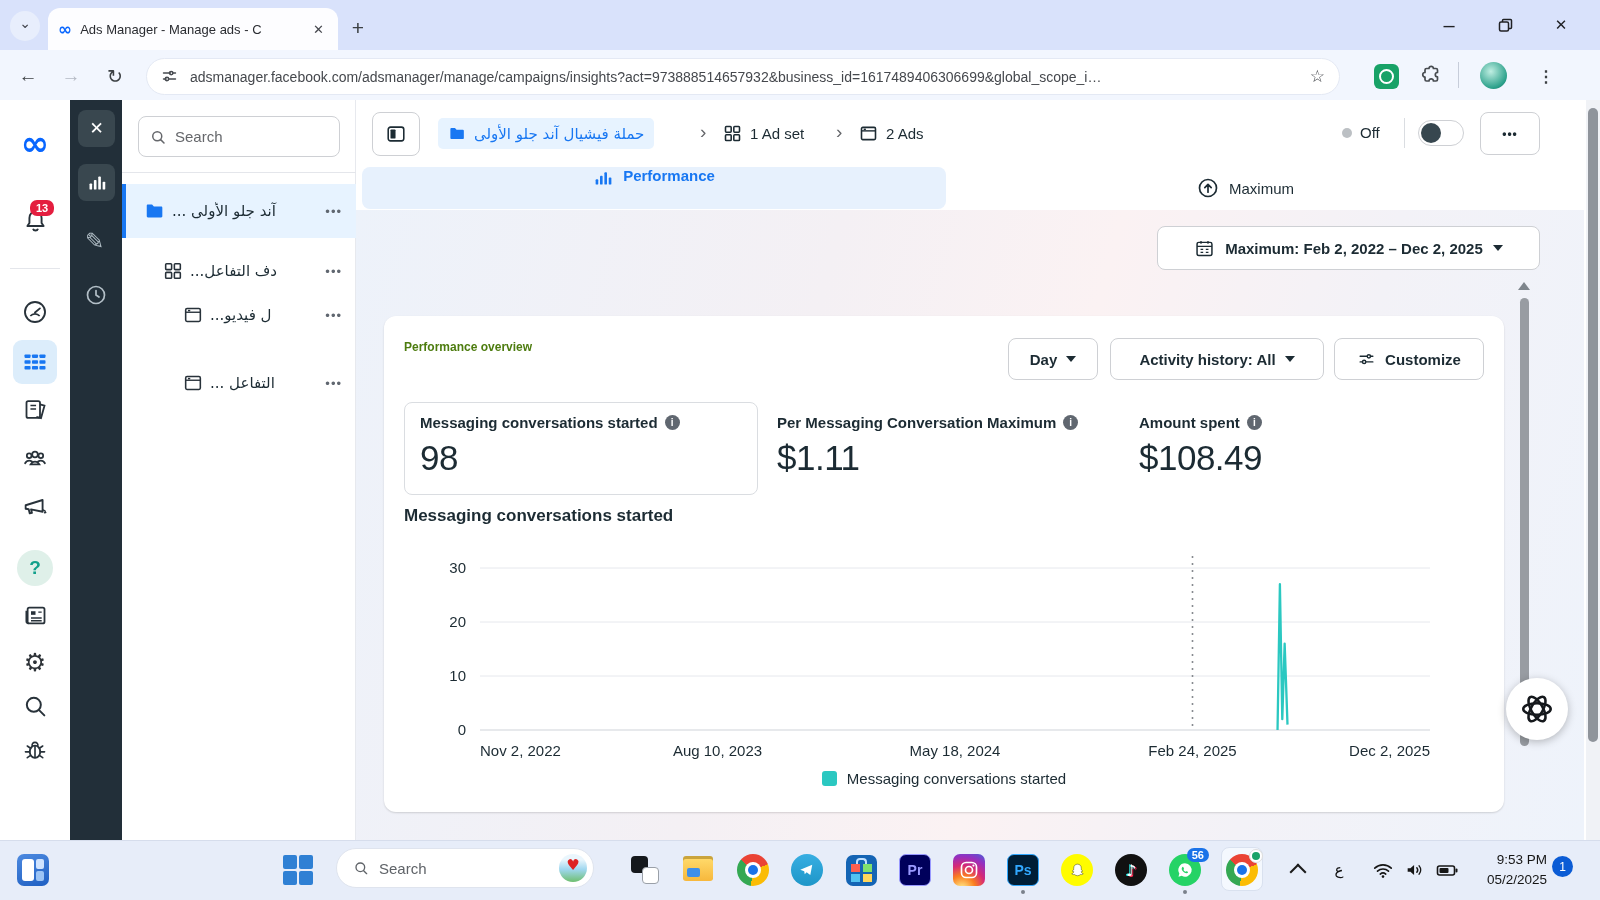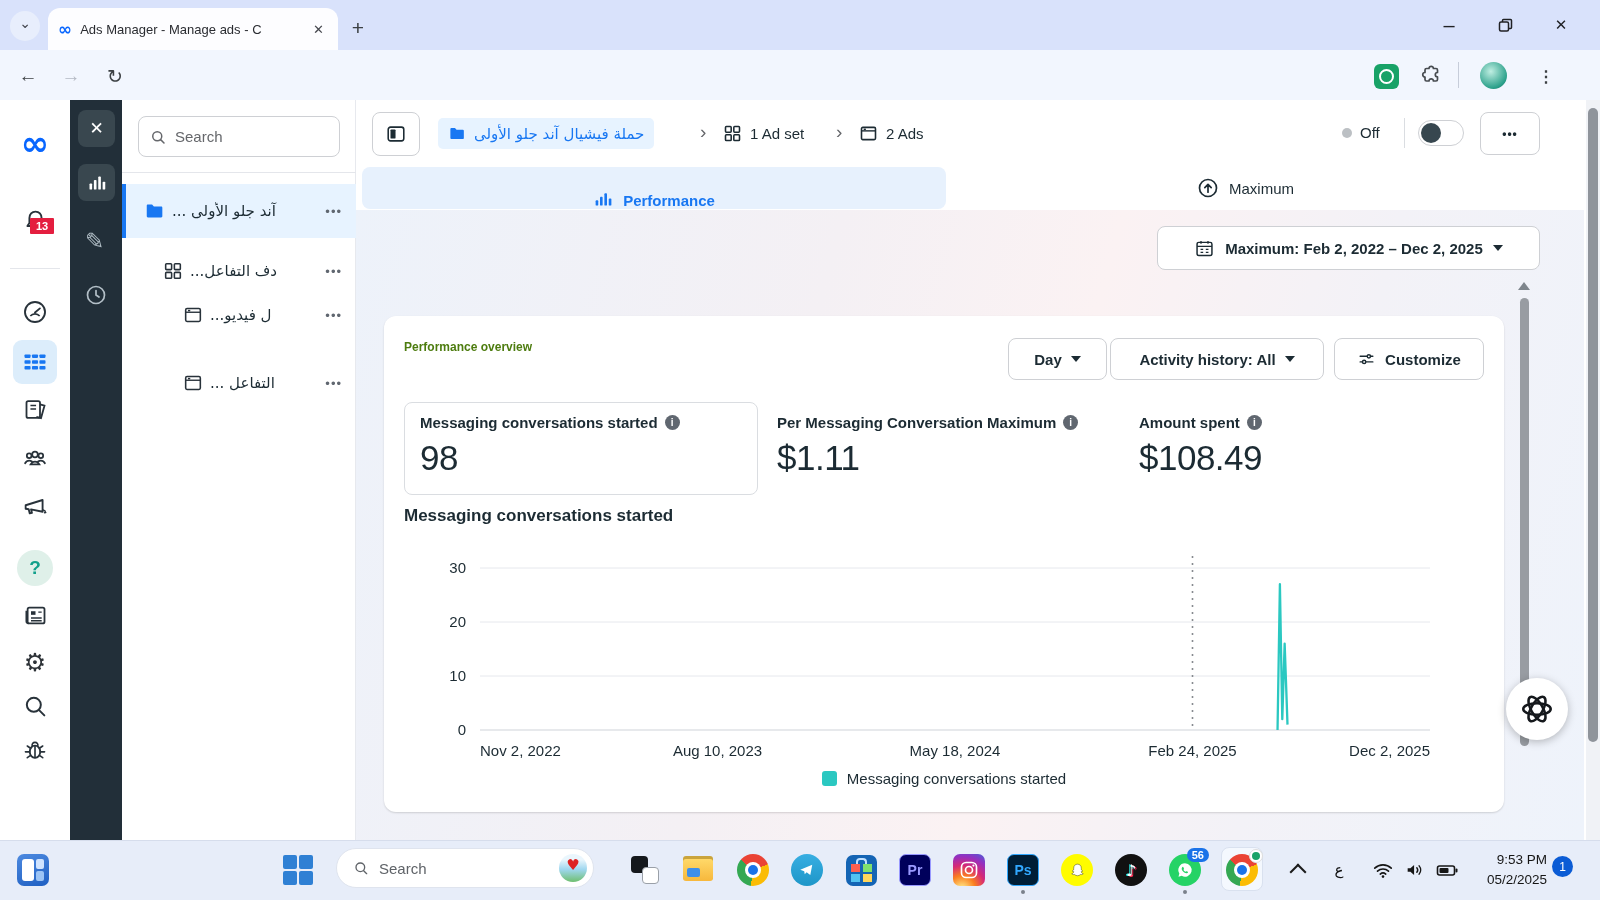"adsmanager.facebook.com/adsmanager/manag" div.abs { html: none -> <div> <svg> <path></path> <circle></circle> <circle></circle> </svg> <span>adsmanager.facebook.com/adsmanager/manage/campaigns/insights?act=973888514657932&amp;business_id=1617489406306699&amp;global_scope_i…</span> <span></span> </div> }
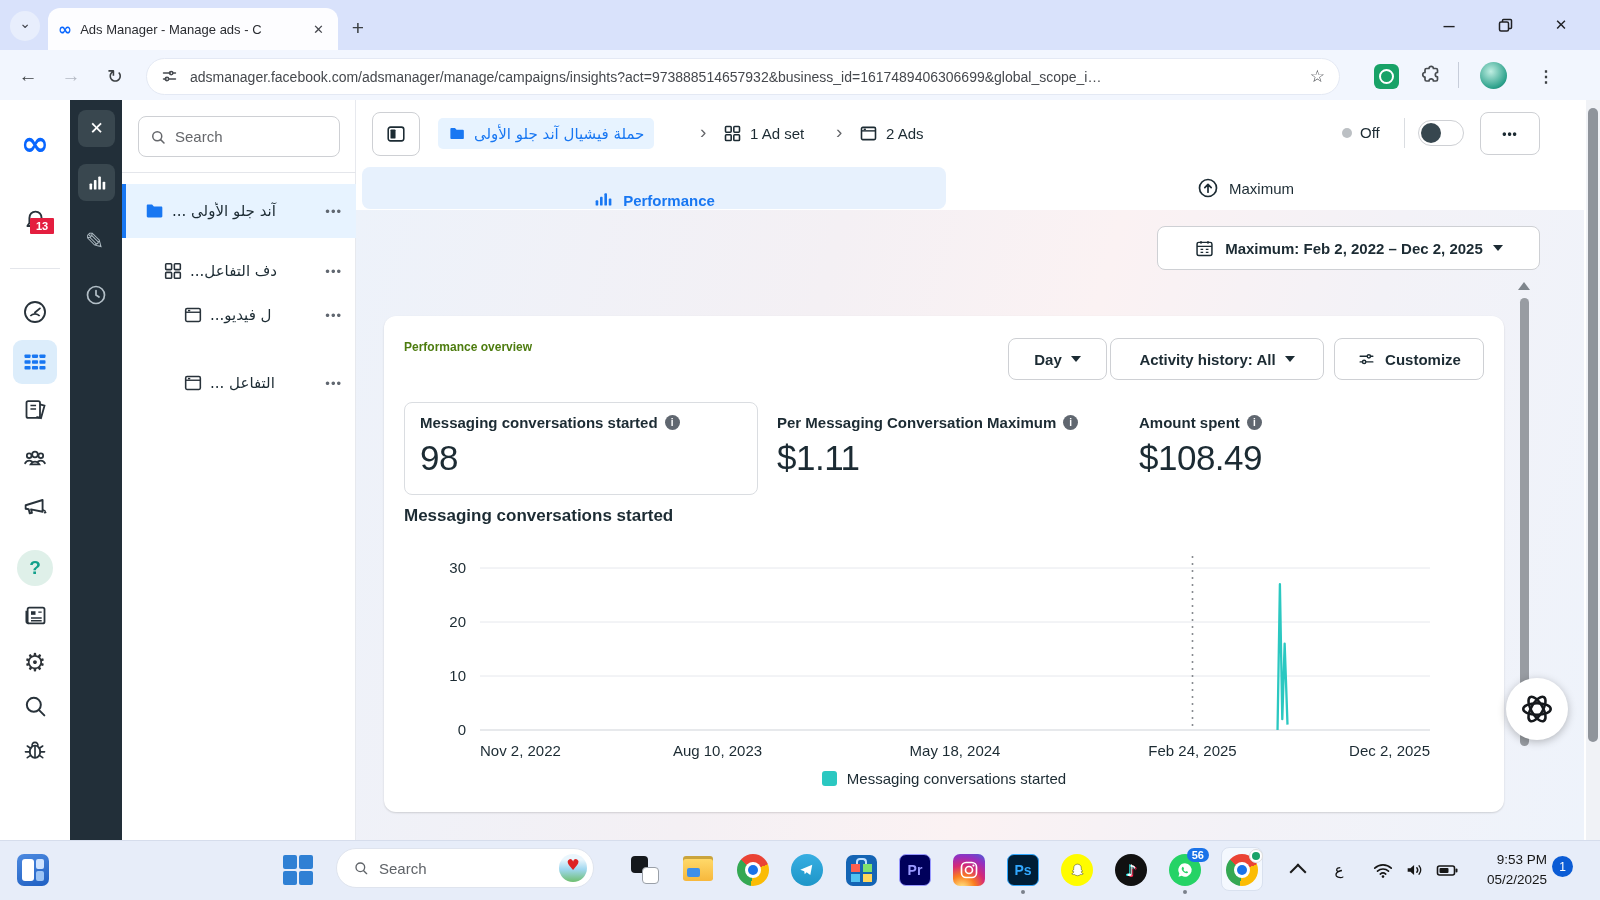"Performance" .perftab { align-items: flex-end -> flex-start }
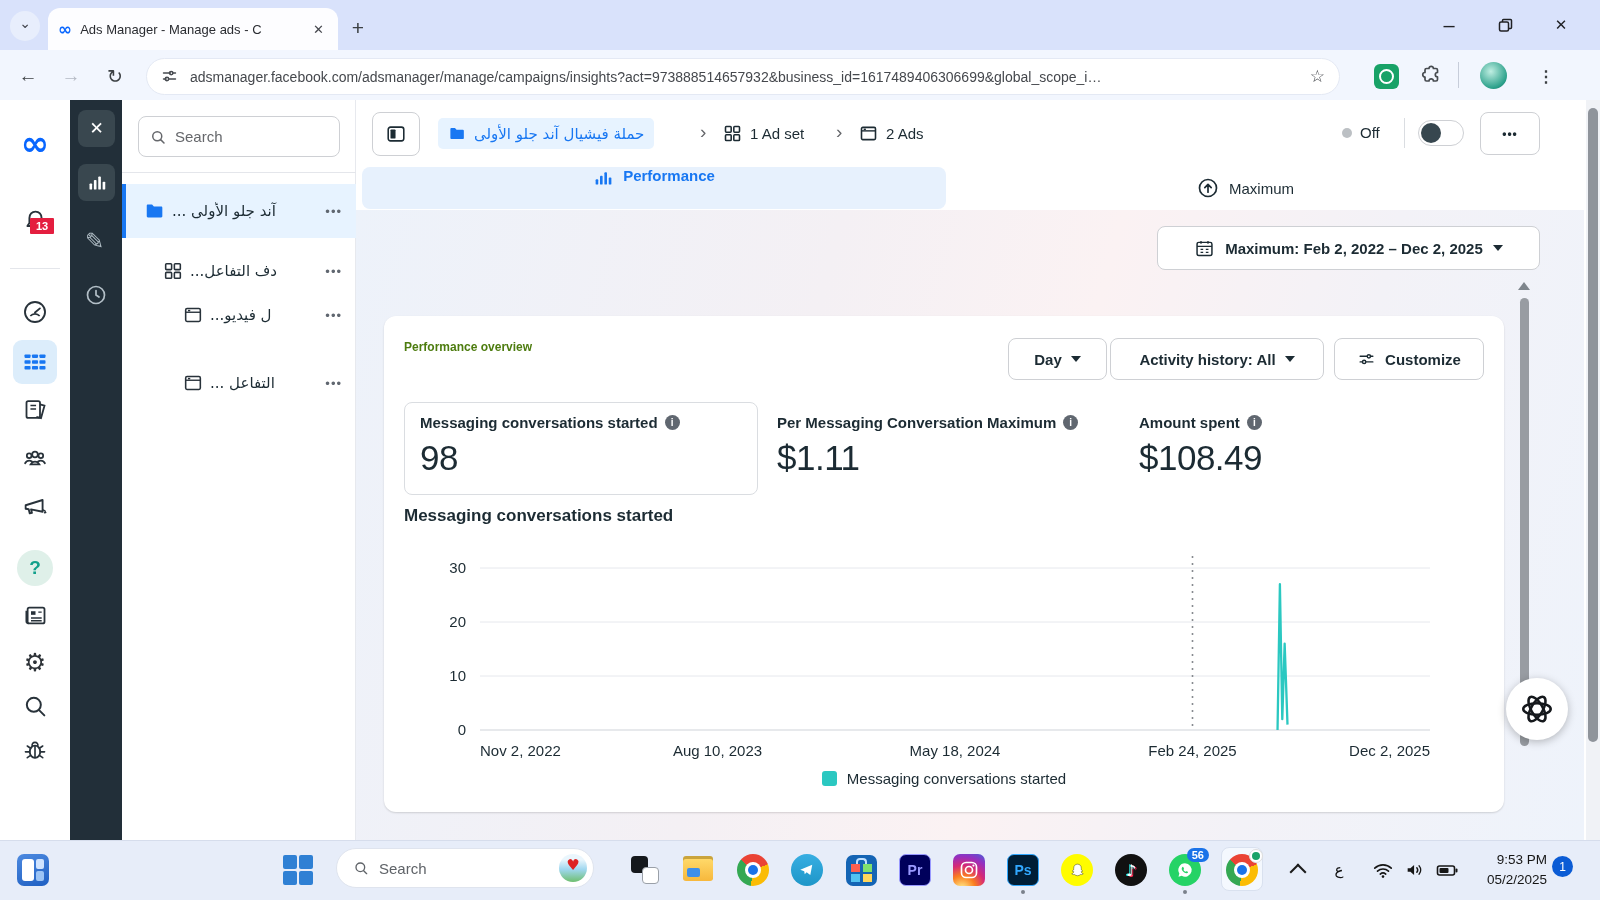"13" .badge13 { border-radius: 1px -> 7px; margin-top: 18px -> none }
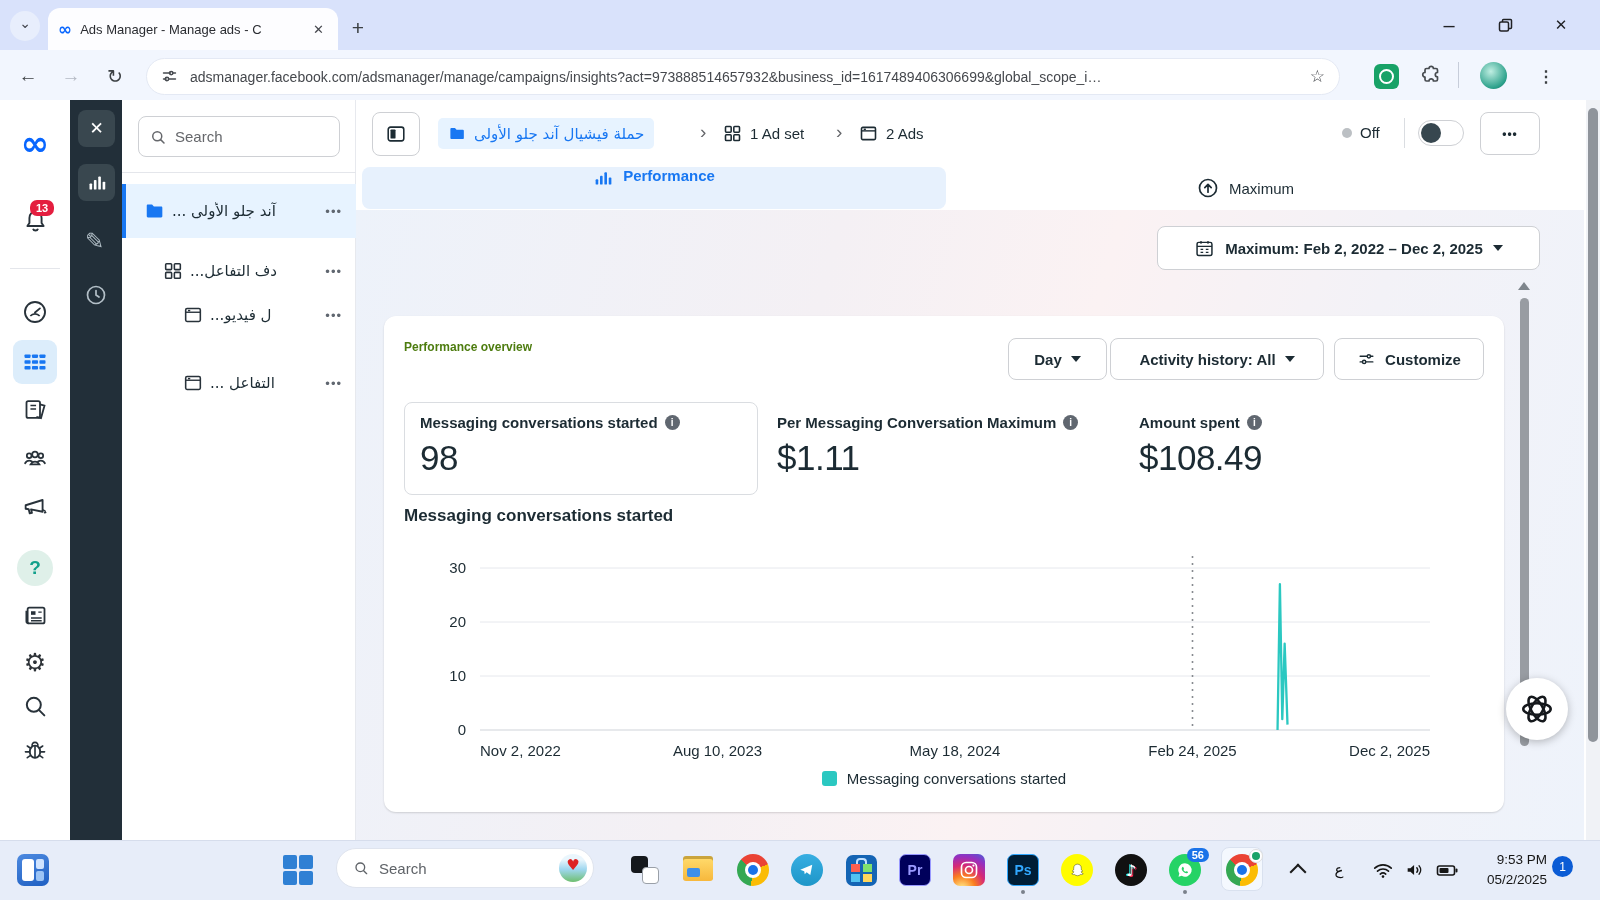"Day" div.abs { width: 99px -> 90px }
